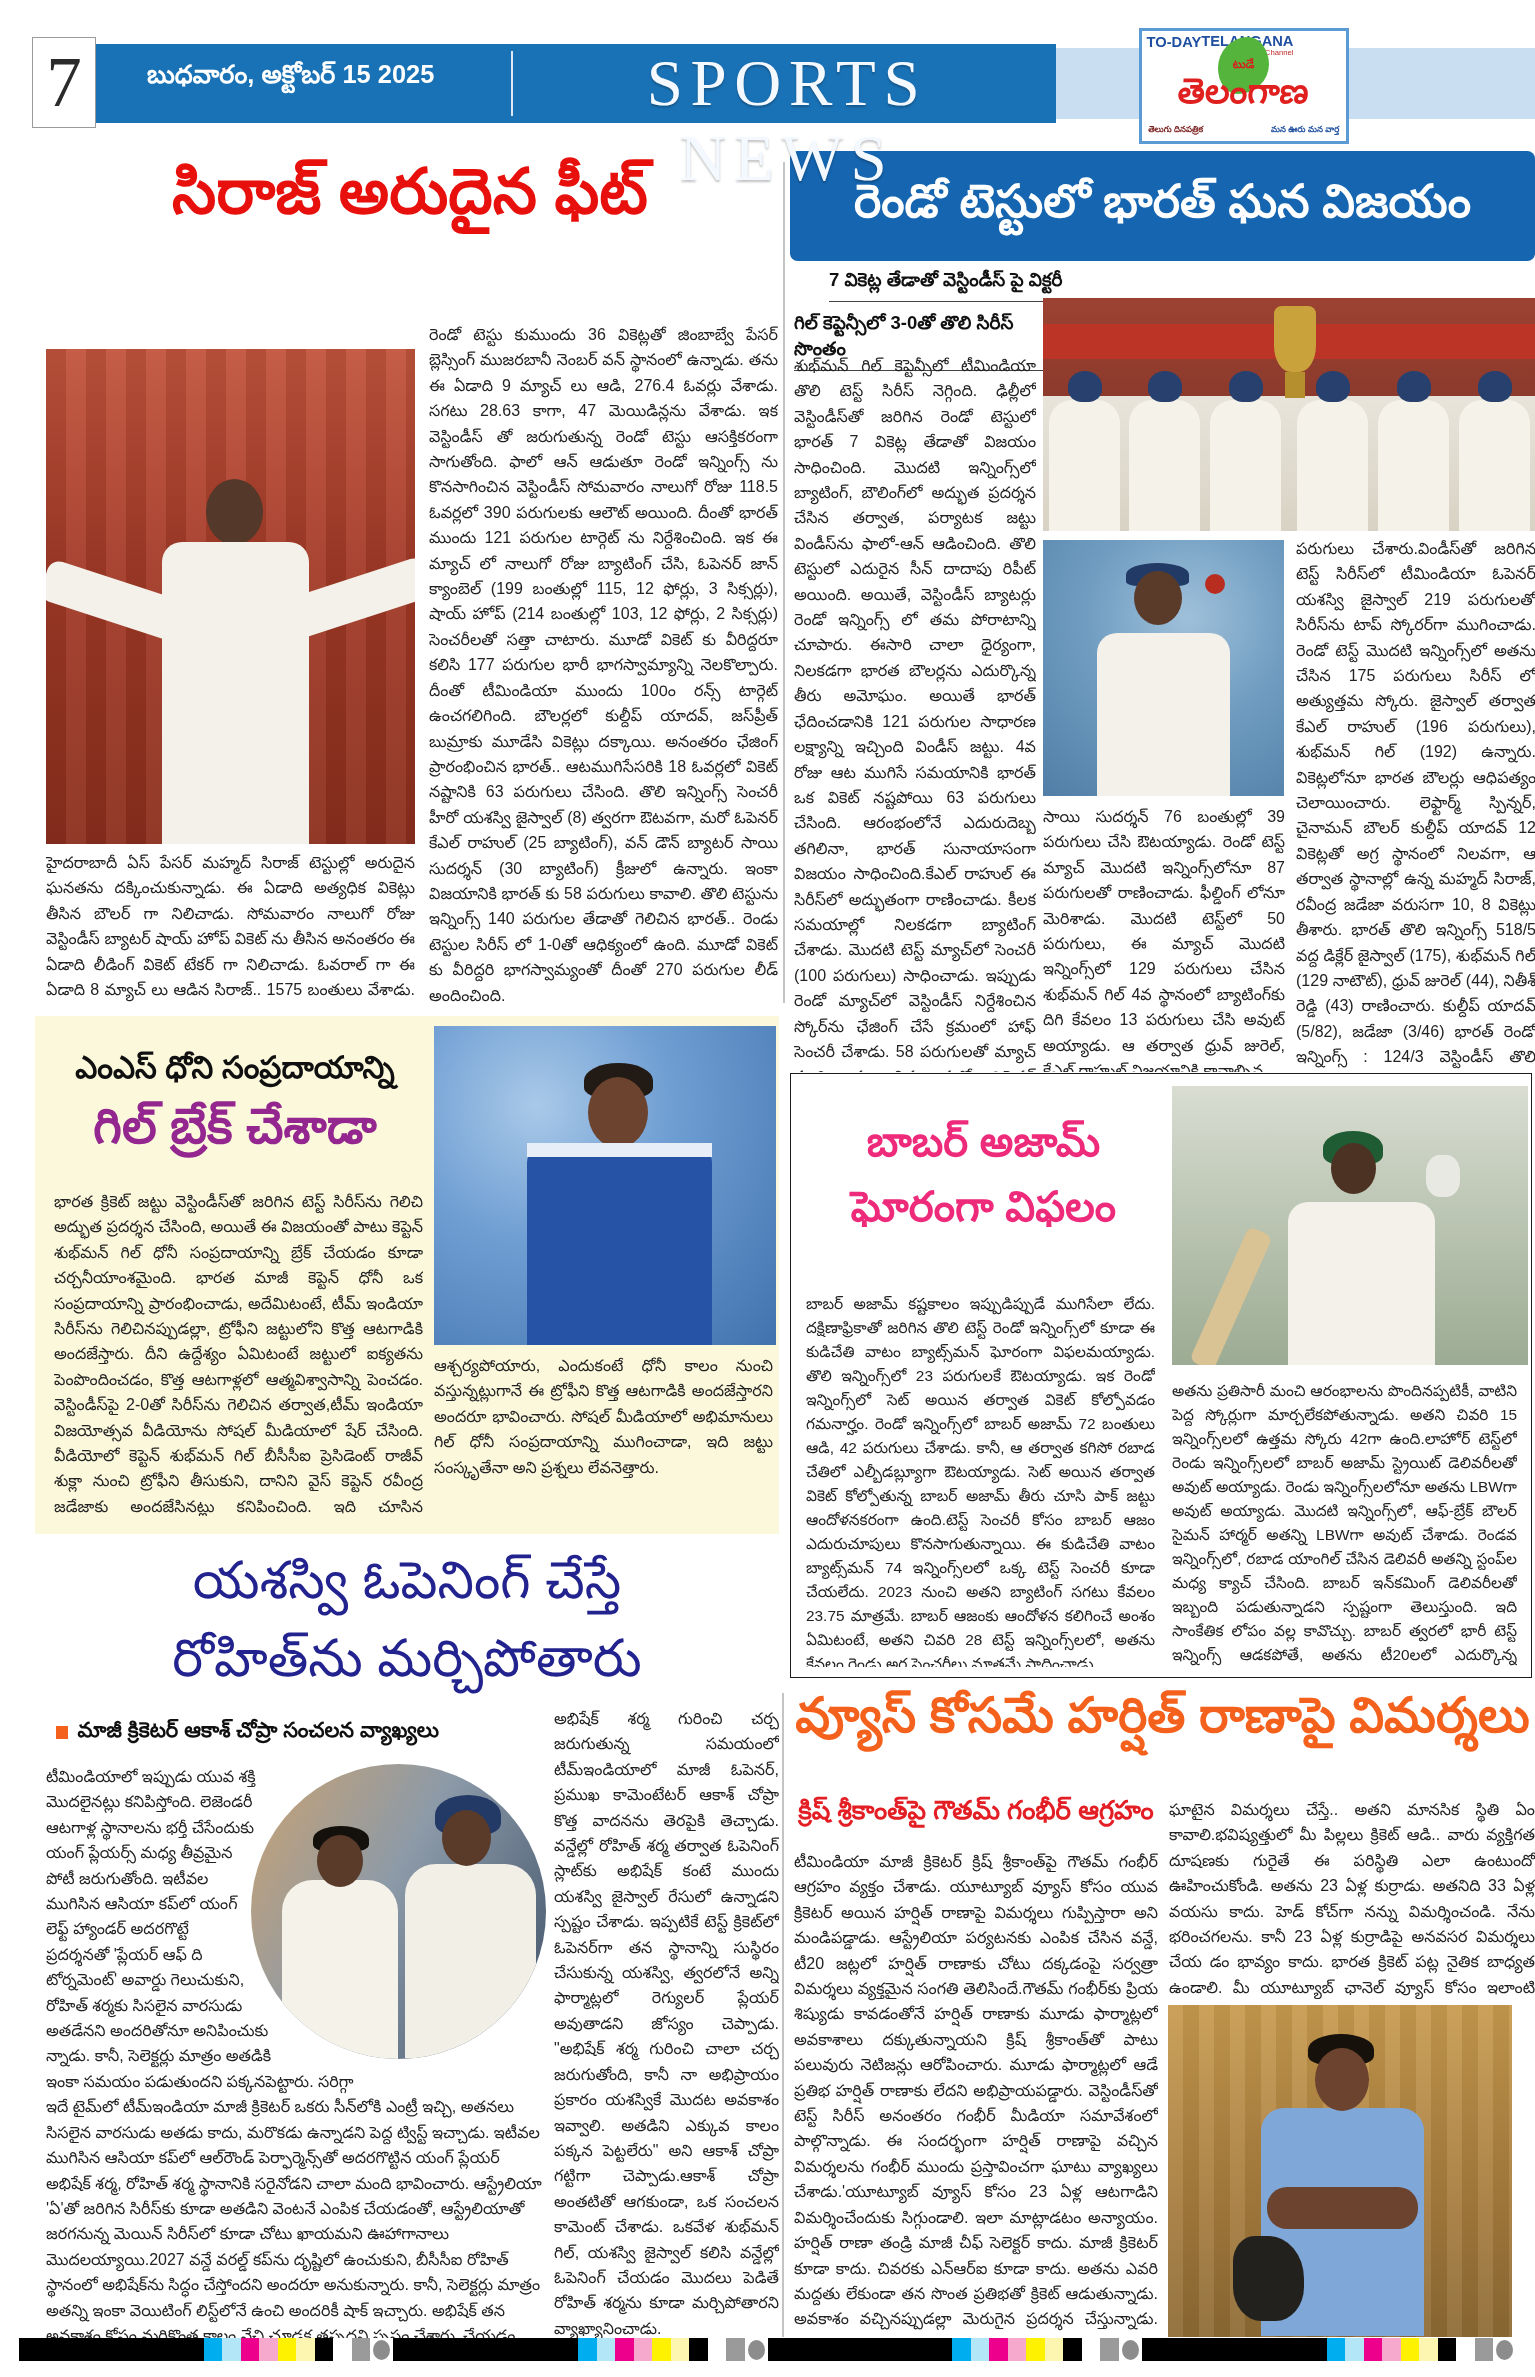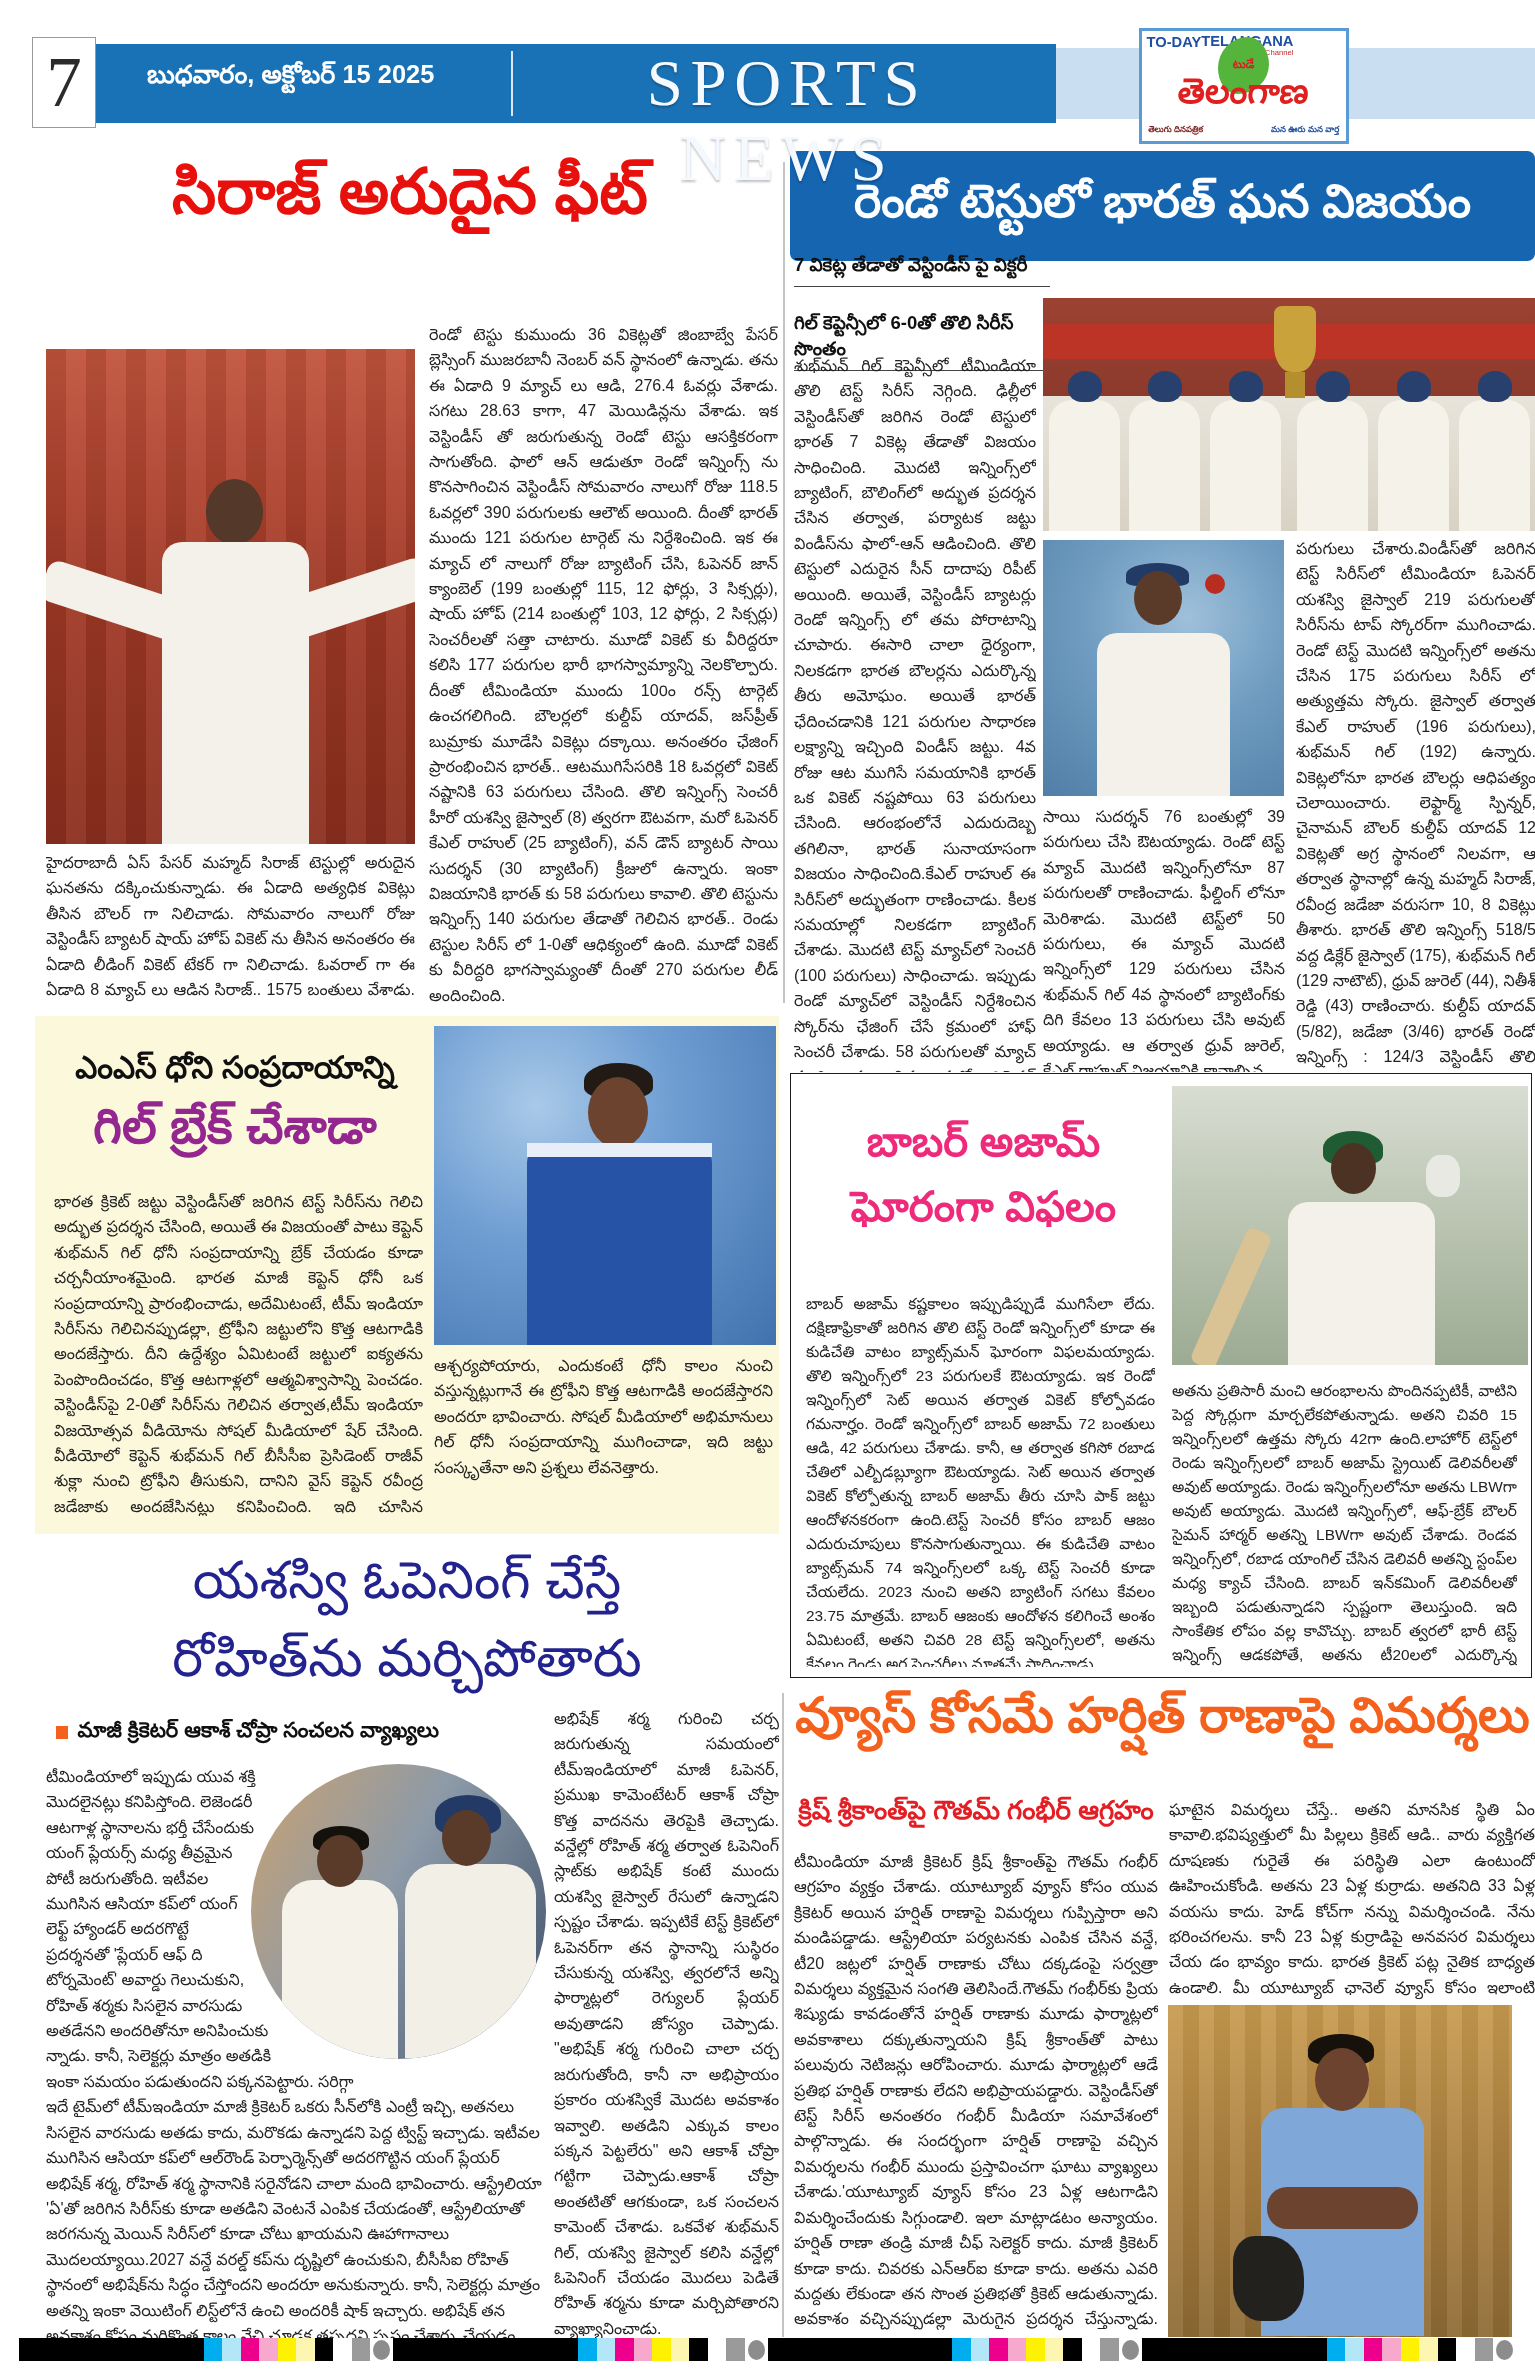"7 వికెట్ల తేడాతో వెస్టిండీస్ పై" div.abs { margin-left: none -> 35px; top: 254px -> 269px }
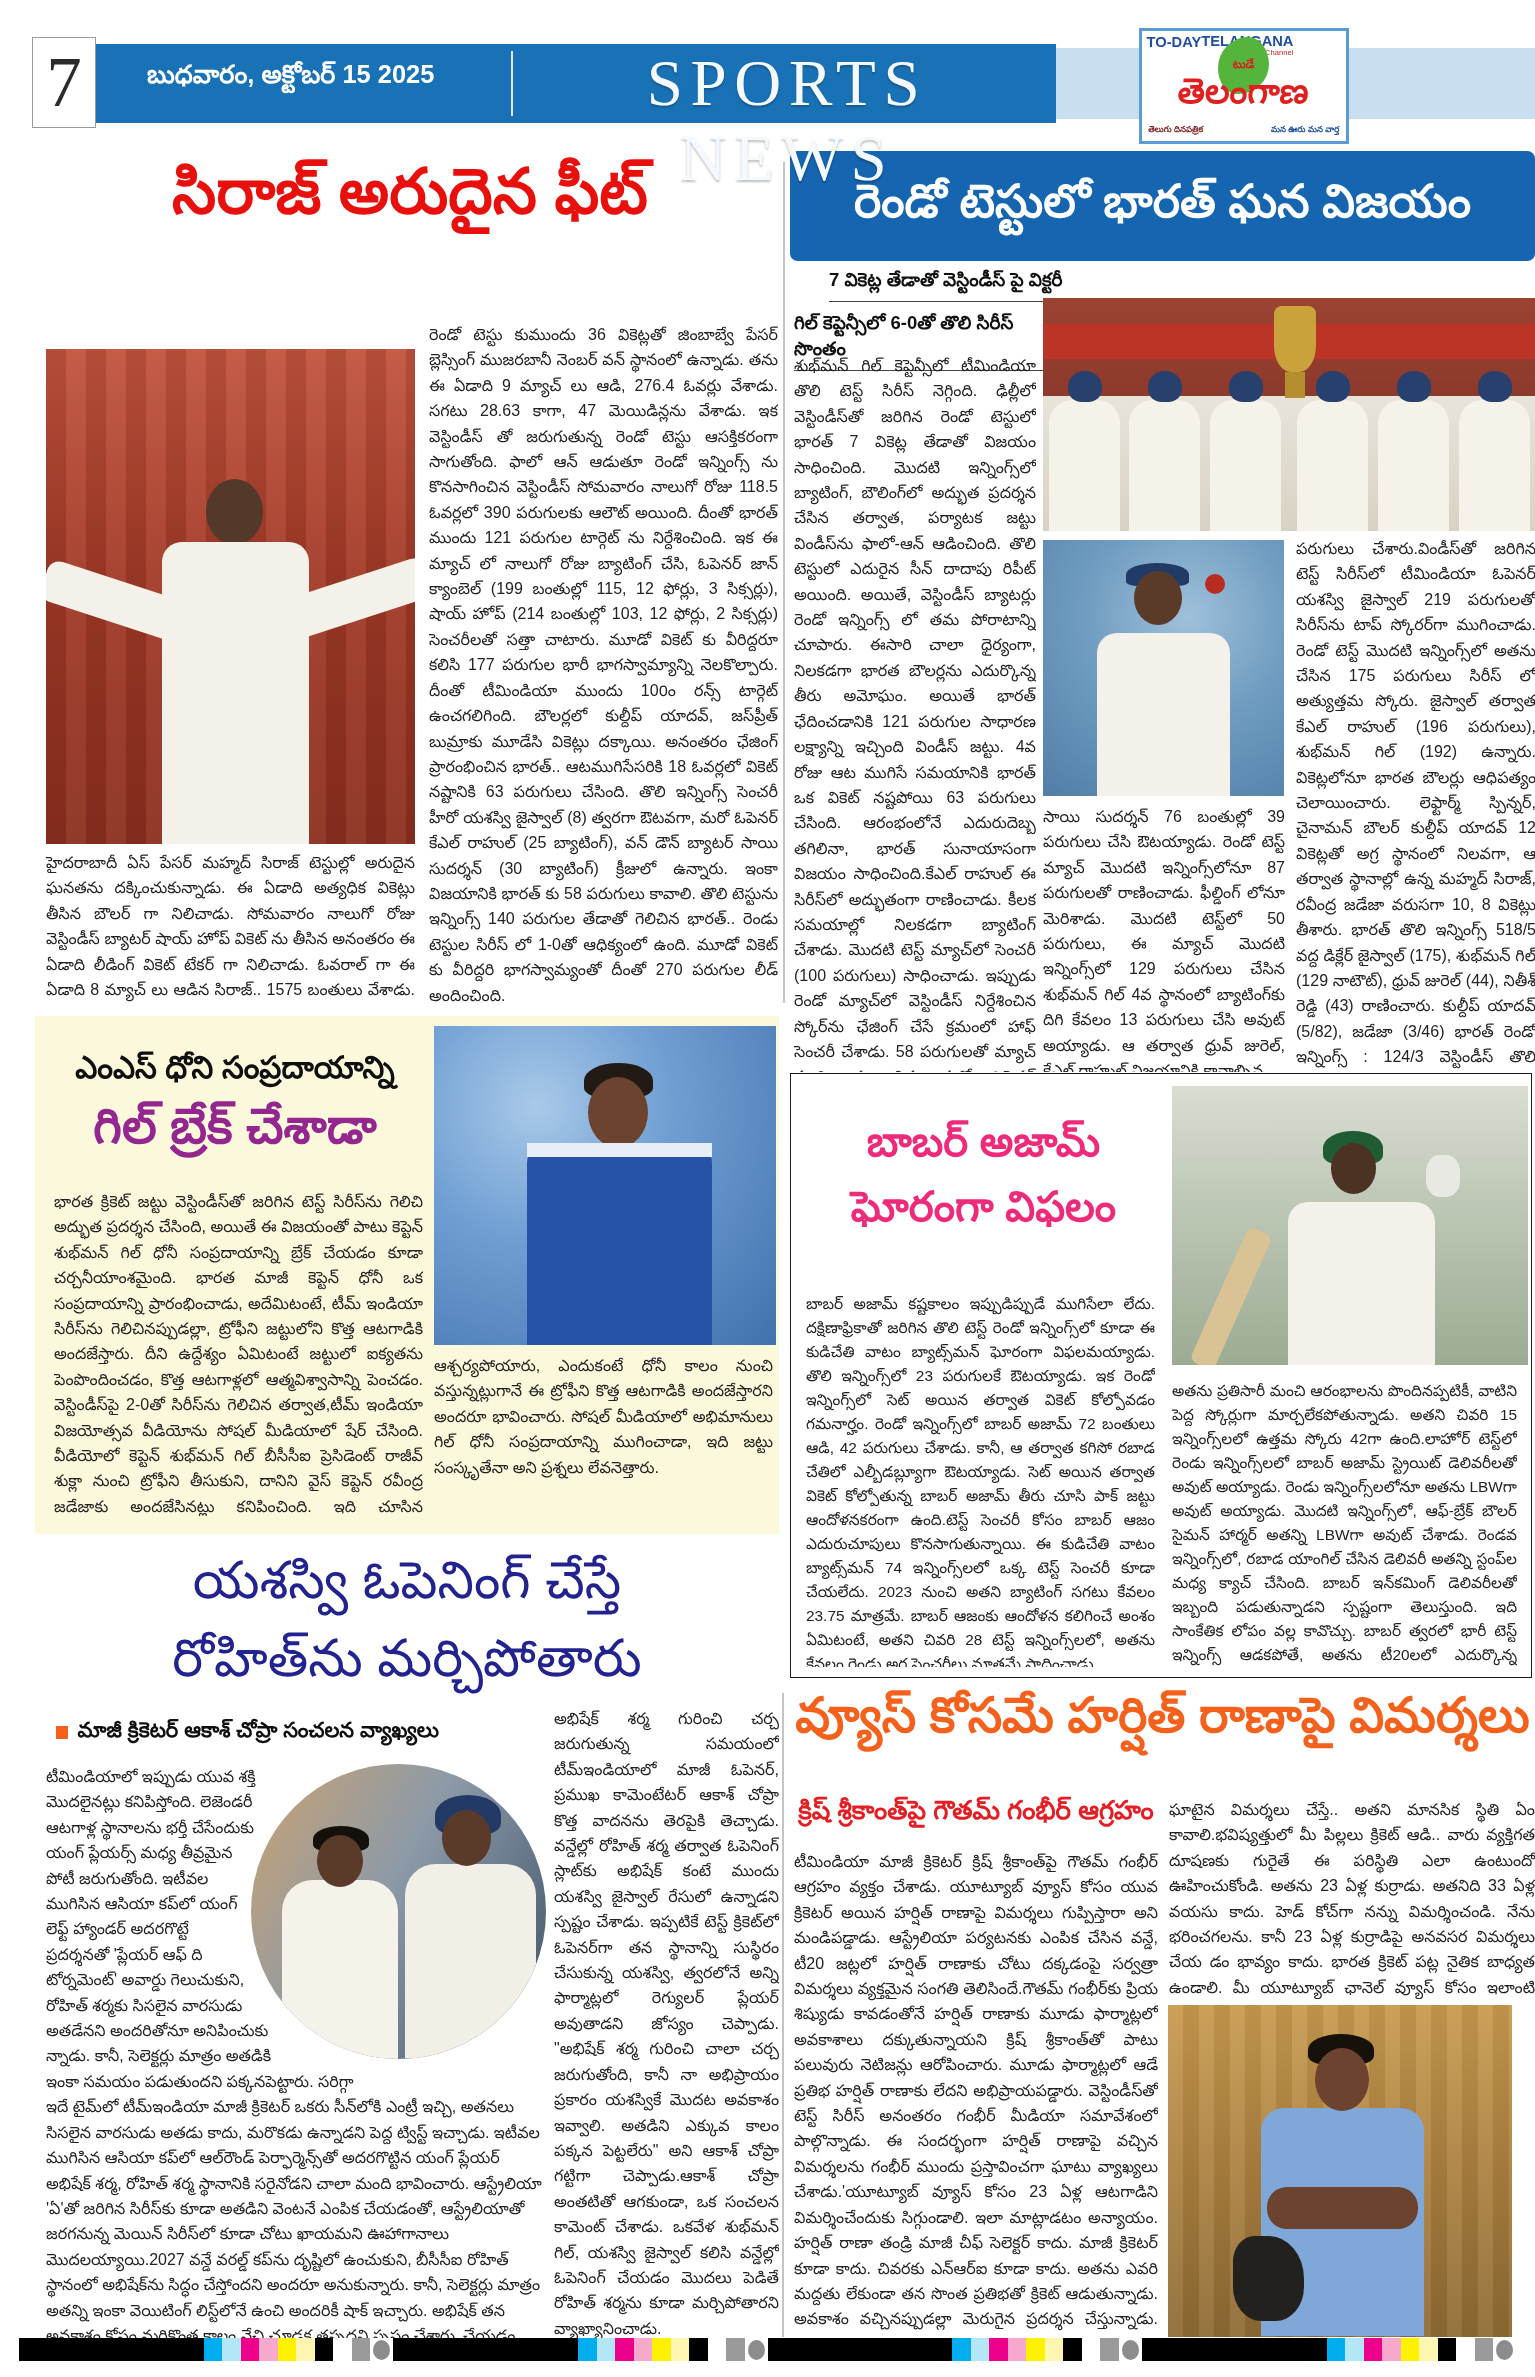"గిల్ కెప్టెన్సీలో 6-0తో తొలి సిరీస్" div.abs { text: 6-0తో -> 3-0తో }
